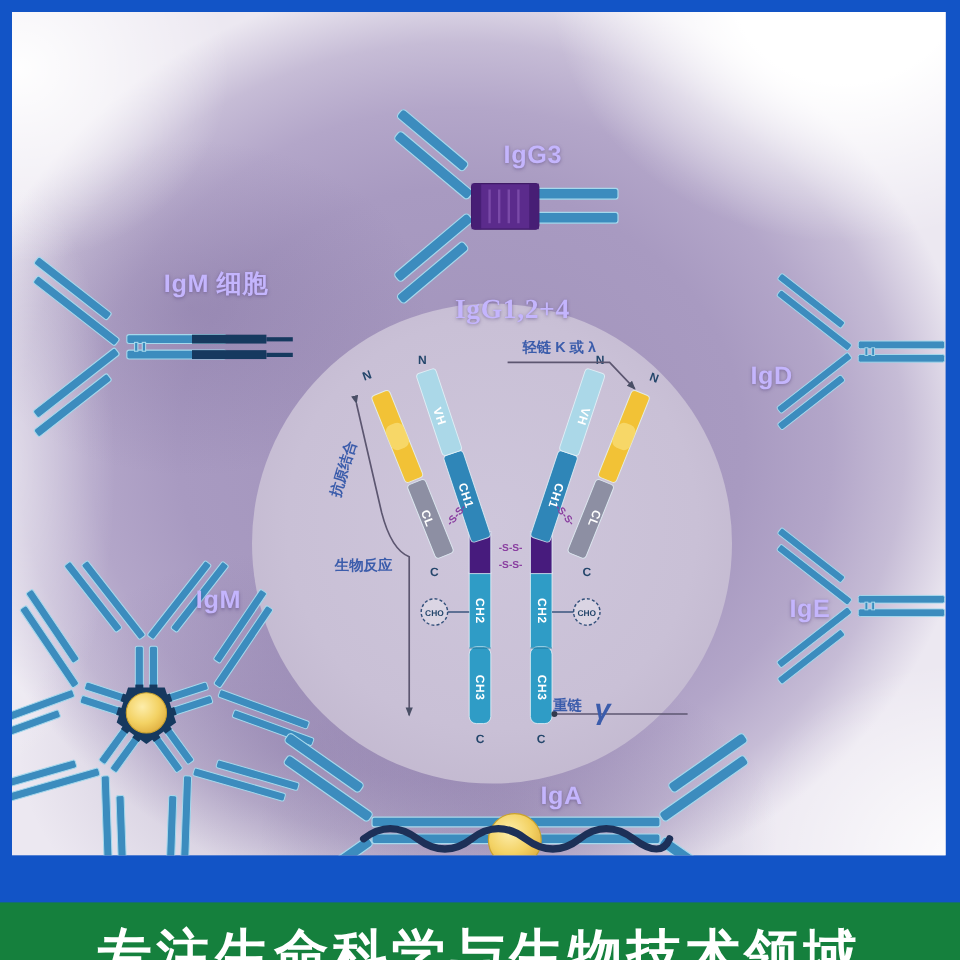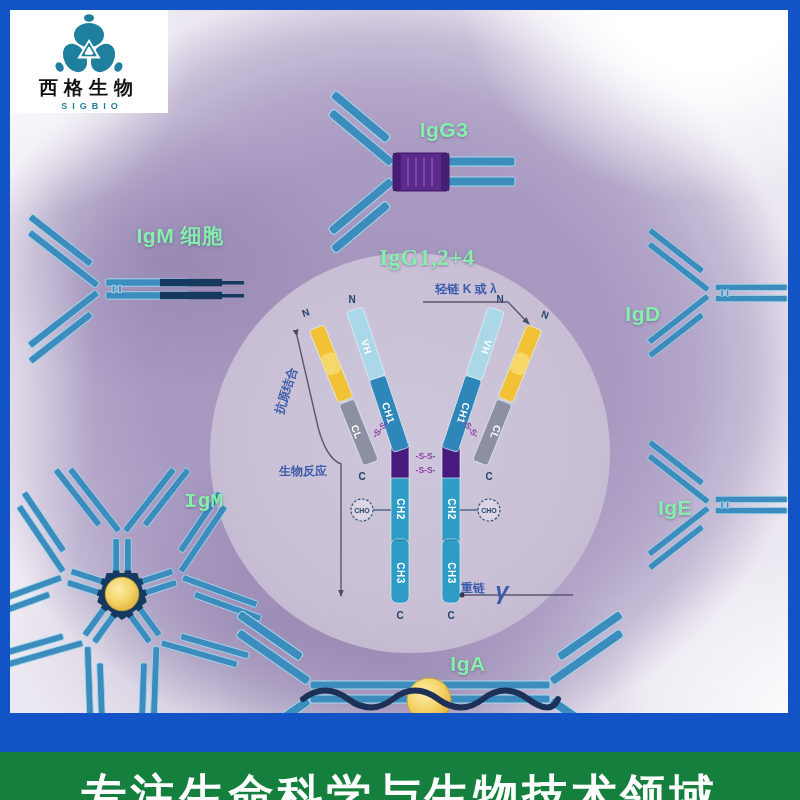"西格生物" div.logo-box { html: <div> <svg> <g> <ellipse></ellipse> <ellipse></ellipse> <ellipse></ellipse> <ellipse></ellipse> <ellipse></ellipse> <ellipse></ellipse> </g> <path></path> <path></path> <text>西格生物</text> <text>SIGBIO</text> </svg> </div> -> none }
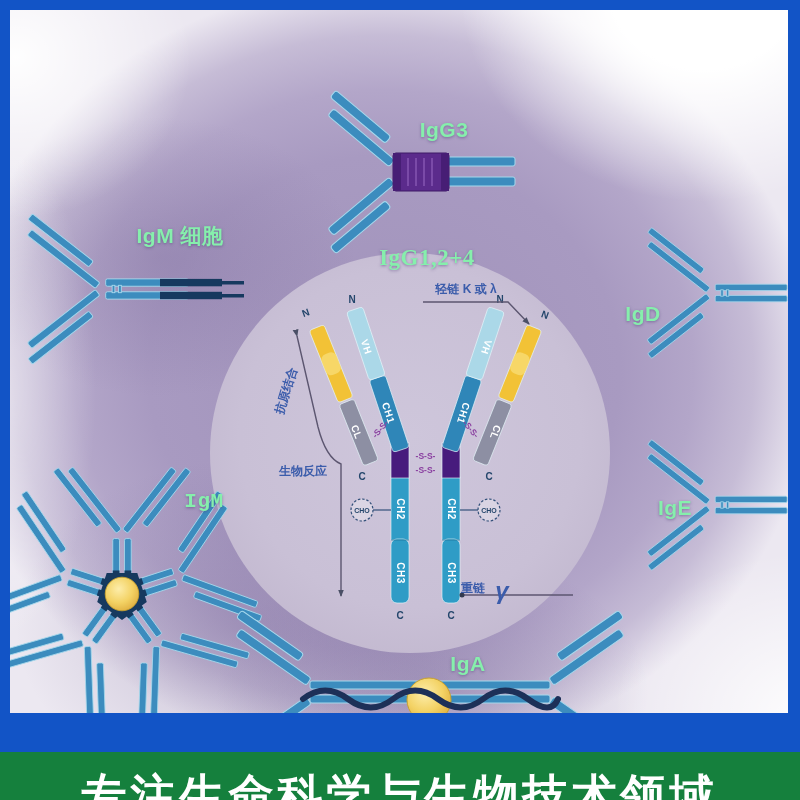"IgG3" .biglbl { color: #86efac -> #c4b5fd }
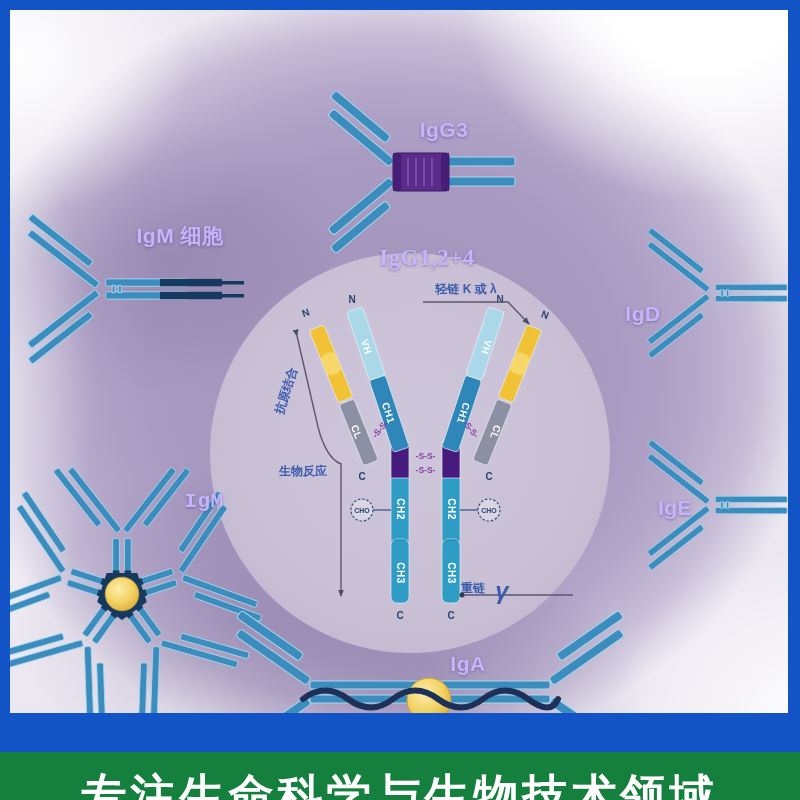"IgM" div.biglbl { font-family: Liberation Mono, monospace -> none; left: 204px -> 182px }
